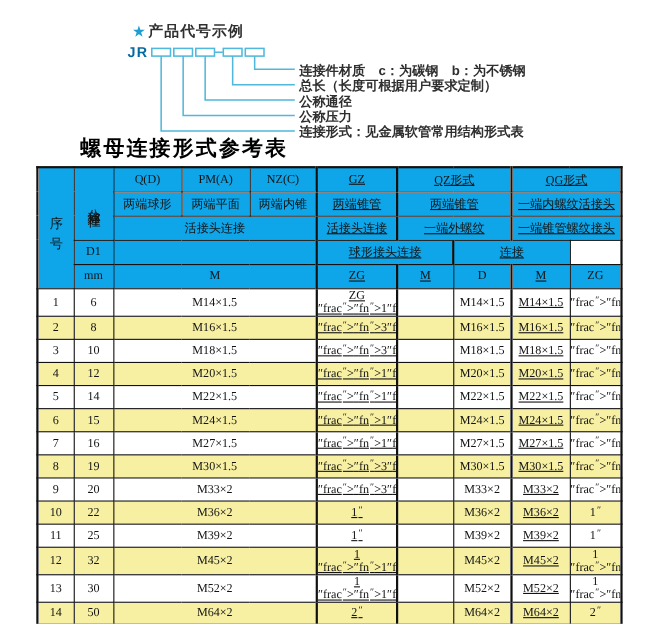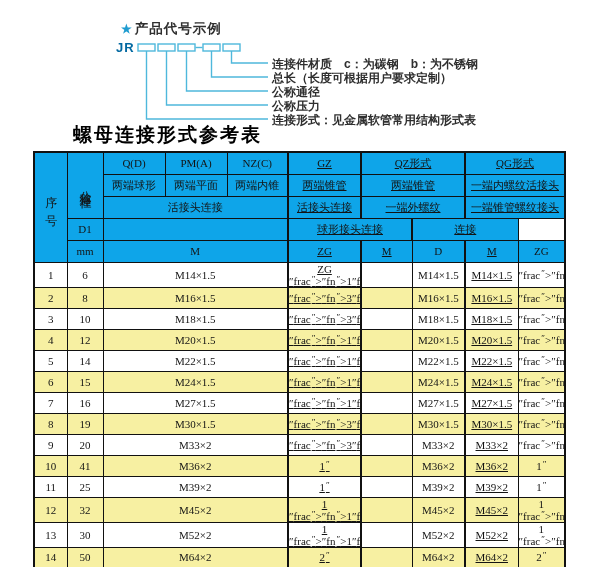"41" td { text: 41 -> 22 }
